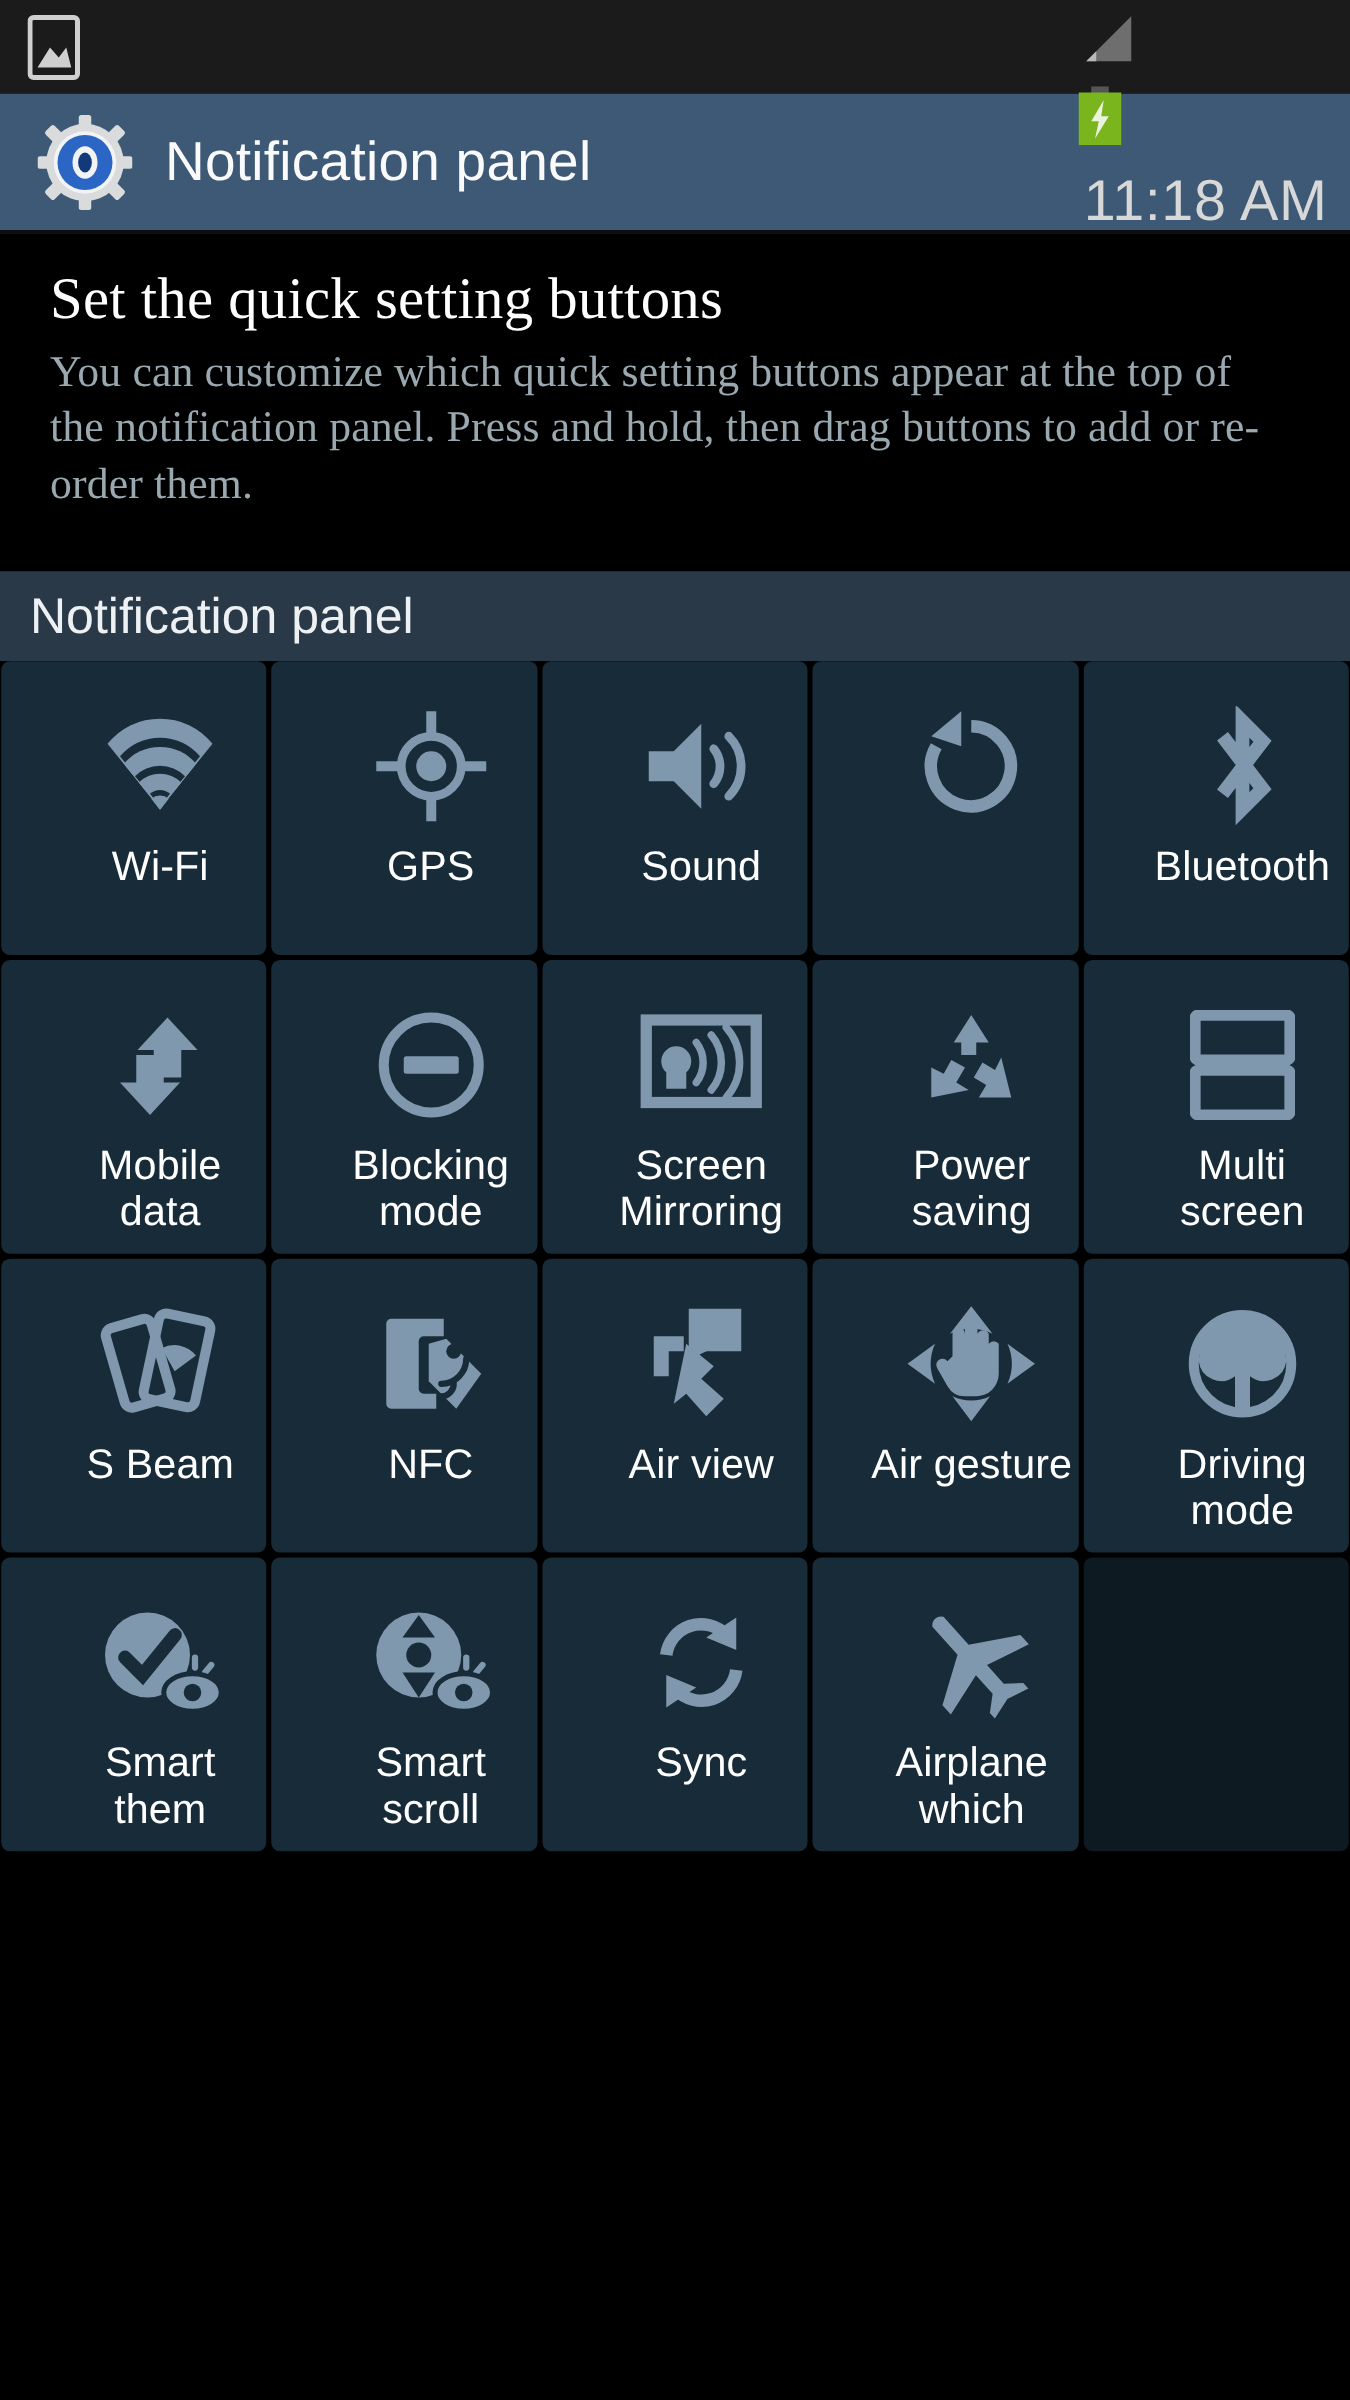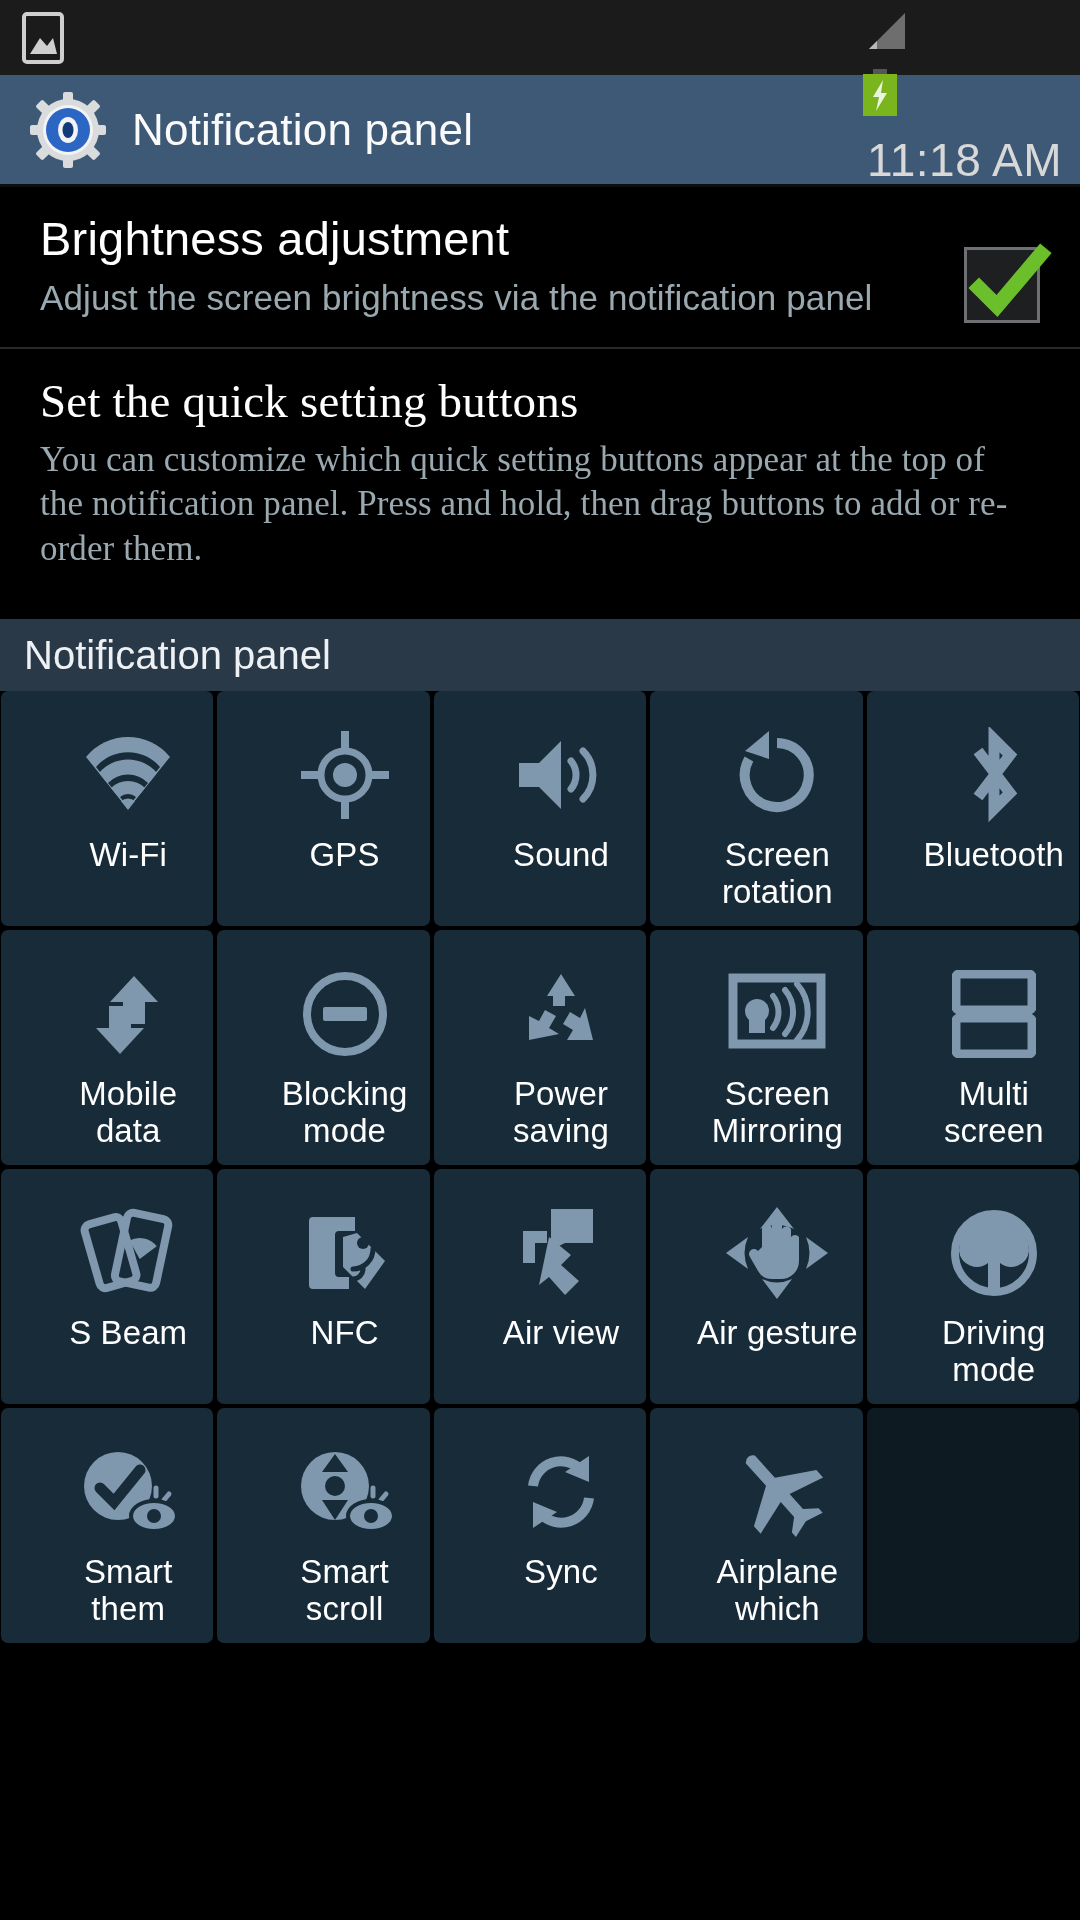"Brightness adjustment" div.pref { html: <div> <div> <div>Brightness adjustment</div> <div>Adjust the screen brightness via the notification panel</div> </div> <div> <div> <svg> <path></path> </svg> </div> </div> </div> -> none }
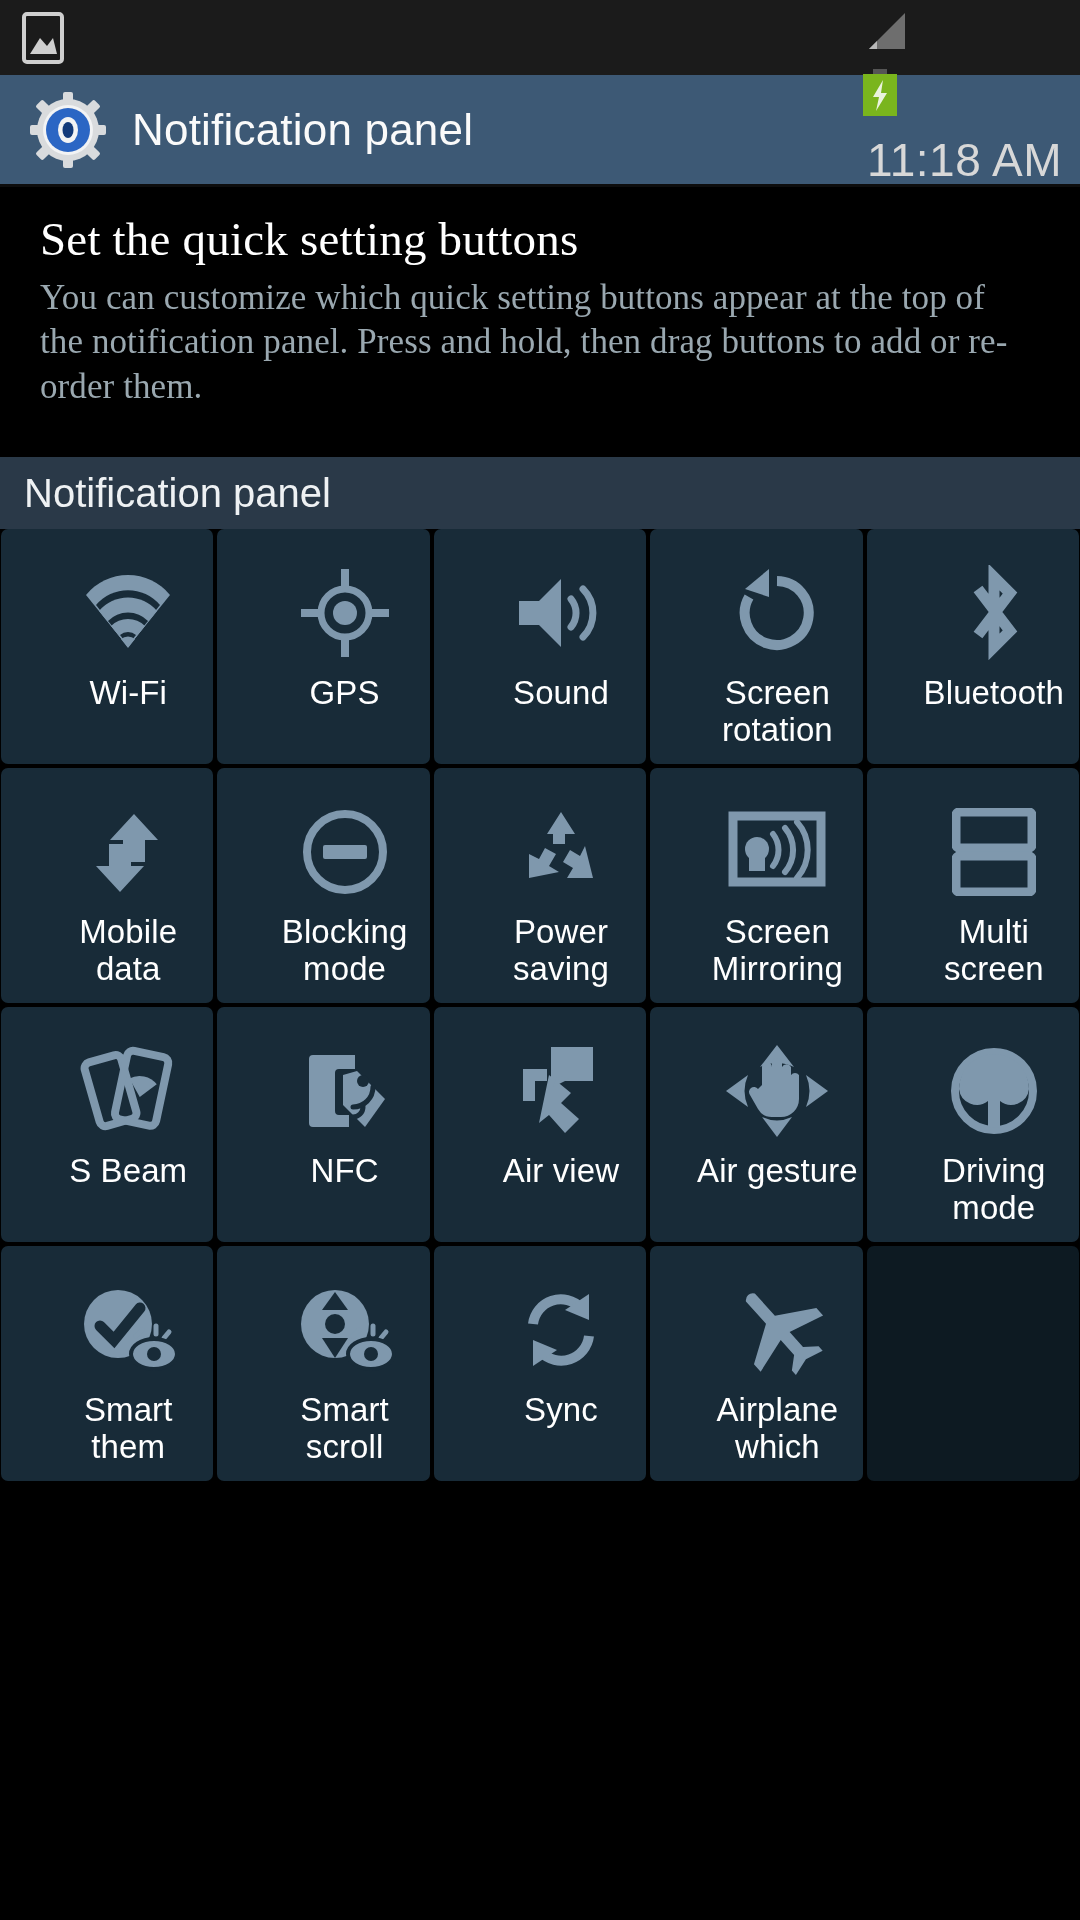"Screen rotation" div.lbl { html: <div>Screen rotation</div> -> none }
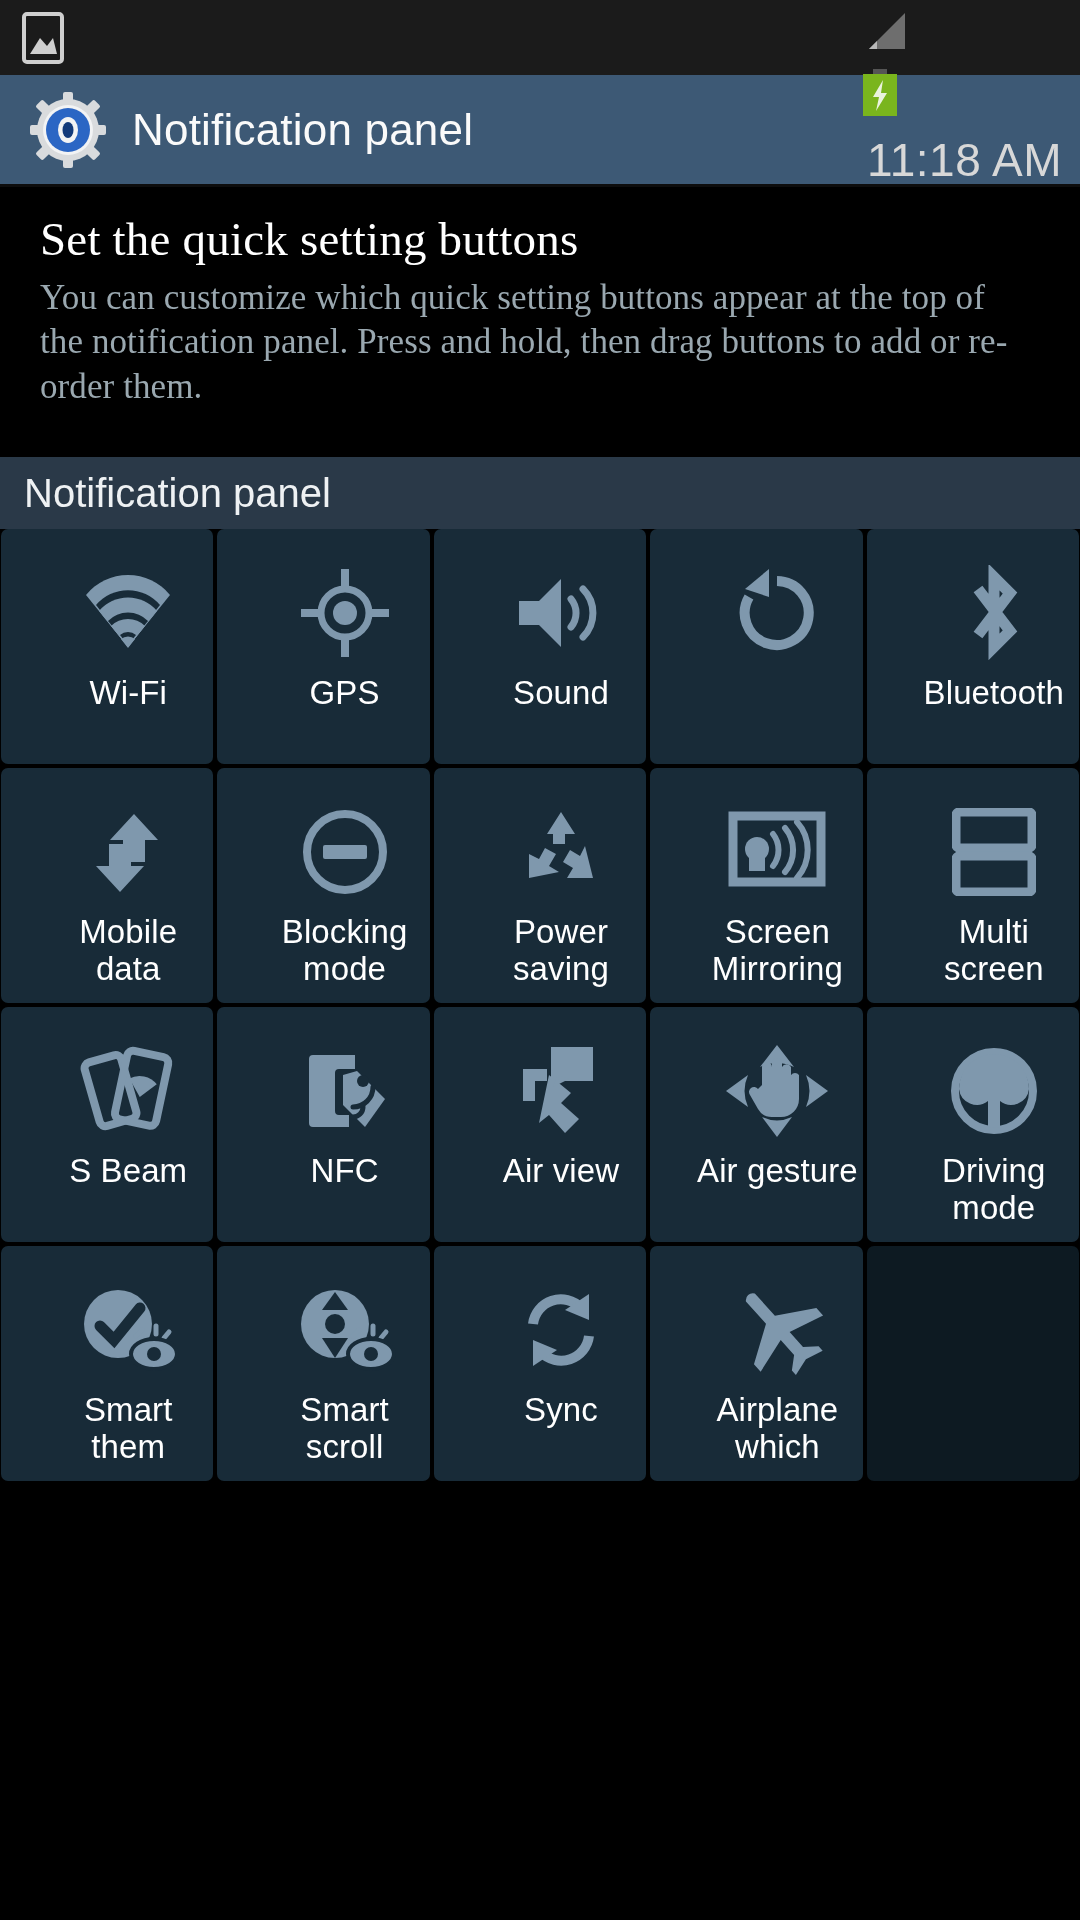"Power saving" div.tile { order: before "Screen Mirroring" -> after "Screen Mirroring" }
